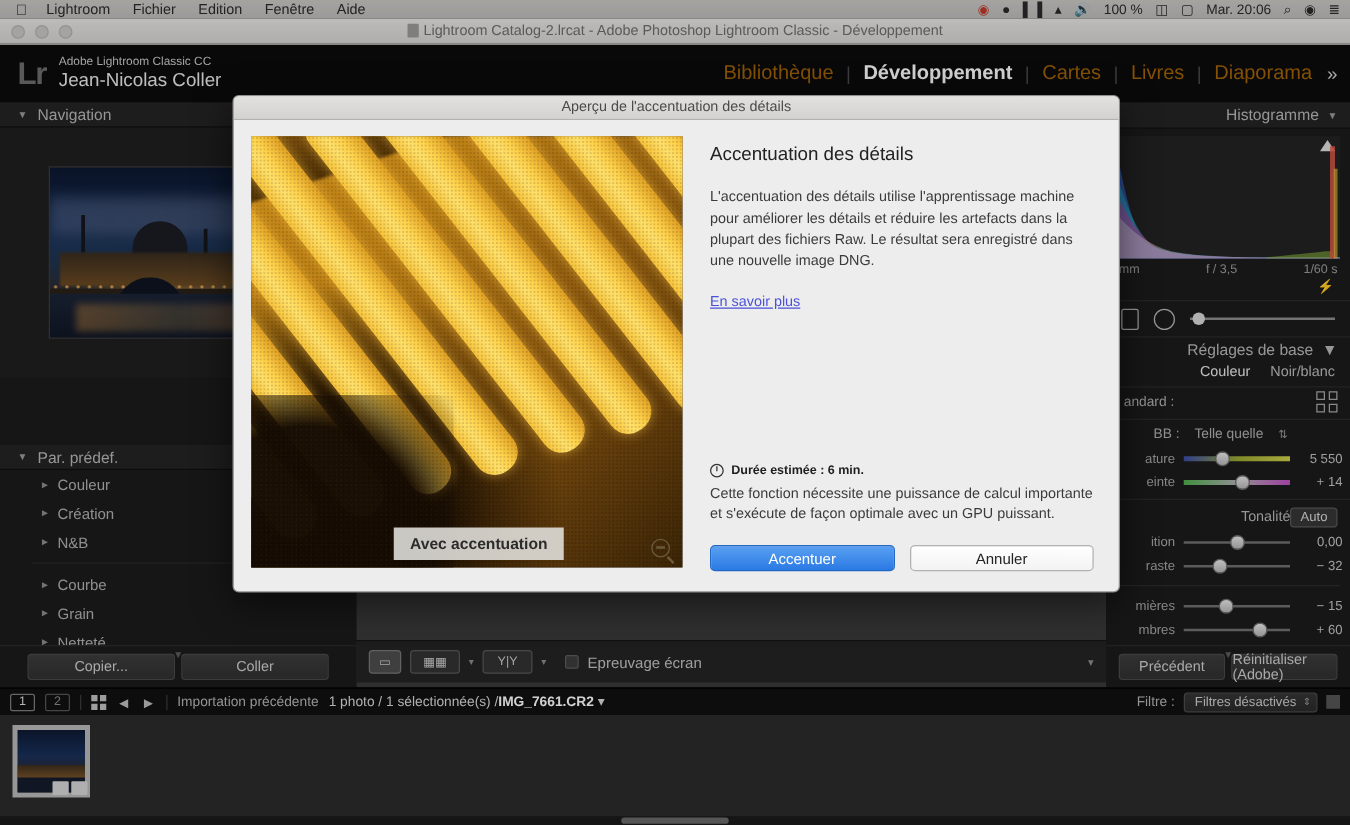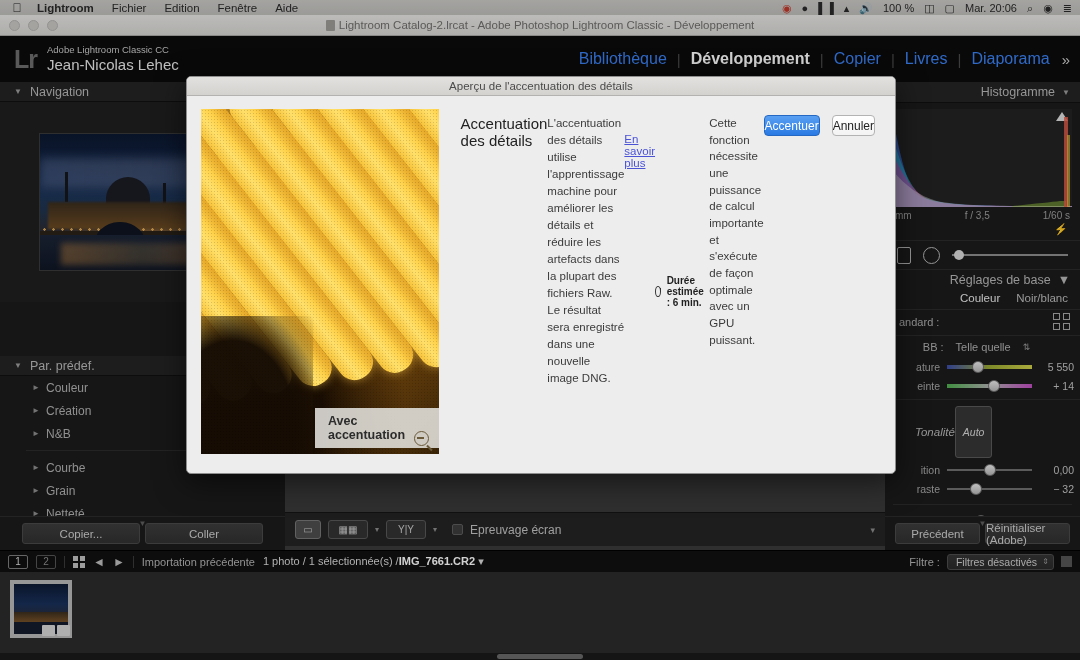"Lightroom" .macbar .mitem.bold { font-weight: bold -> normal }
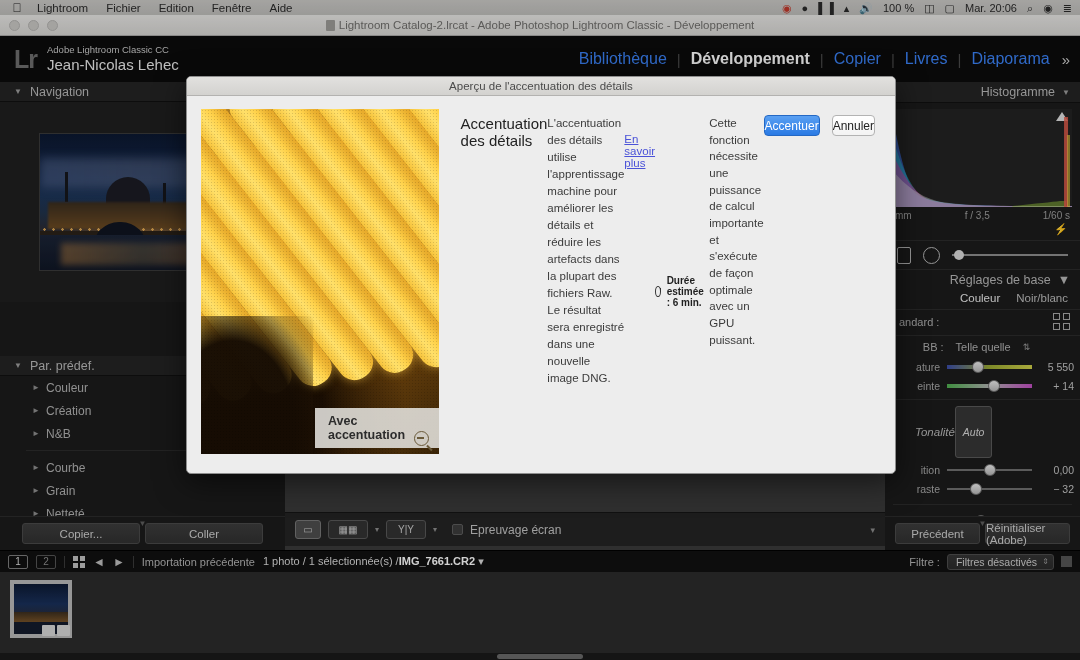"Jean-Nicolas Lehec" span.n2 { text: Lehec -> Coller }
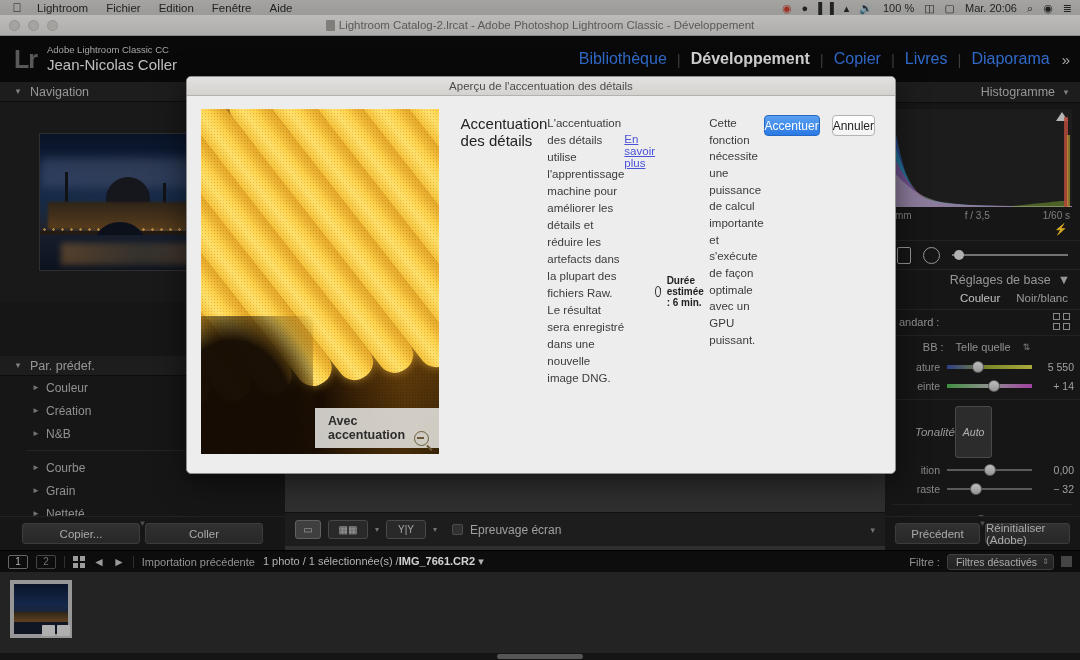"Bibliothèque" .modules .mod { color: #3b82f6 -> #a16207 }
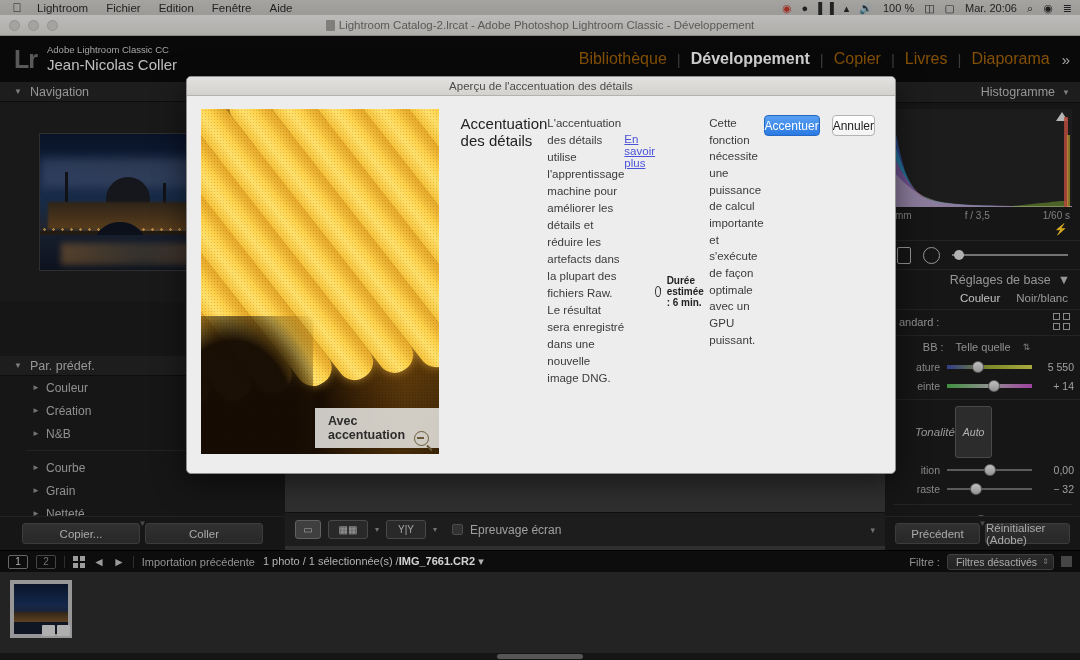"Copier" span.mod { text: Copier -> Cartes }
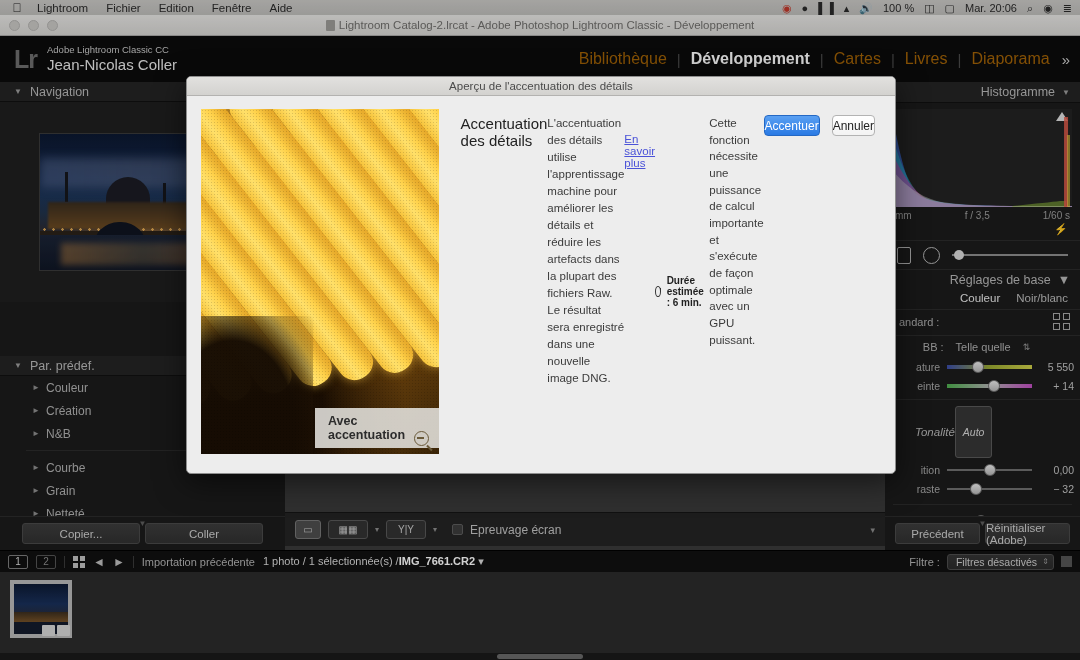"Accentuation des détails" .mcontent { flex-direction: row -> column }
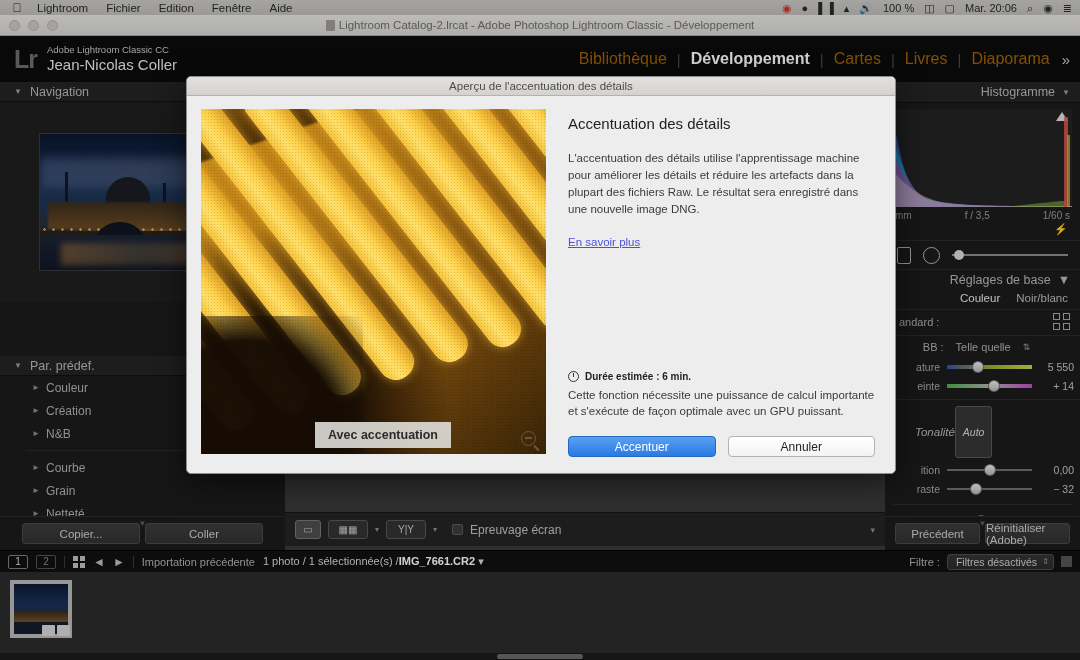"Tonalité" .tonerow { font-style: italic -> none; justify-content: flex-start -> flex-end }
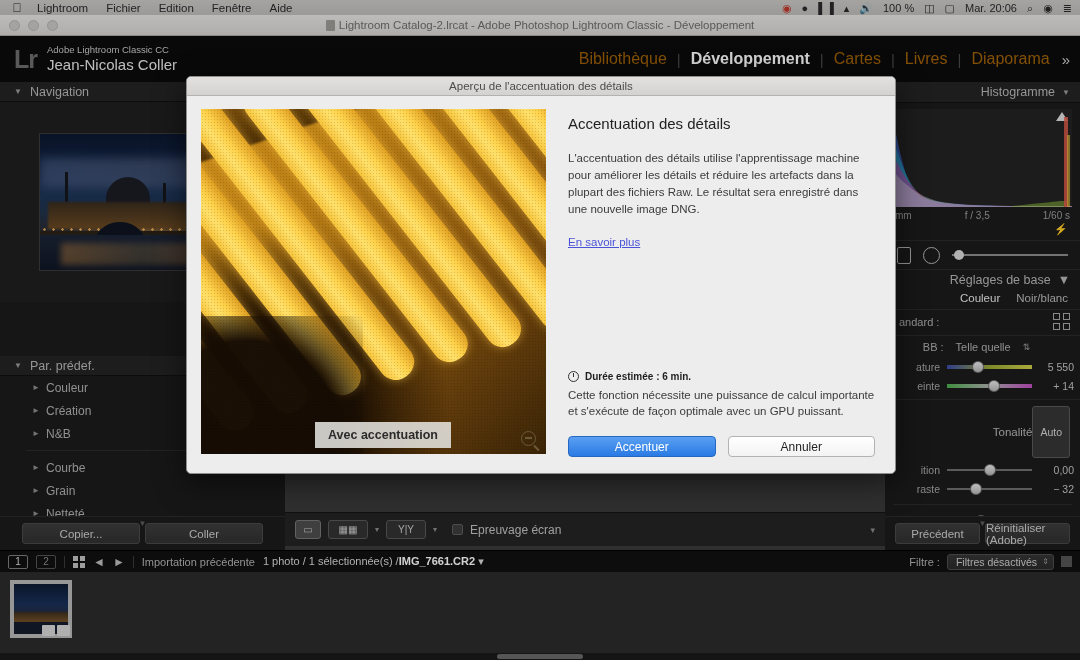"Auto" .autobtn { padding: 19px 7px -> 1px 7px }
